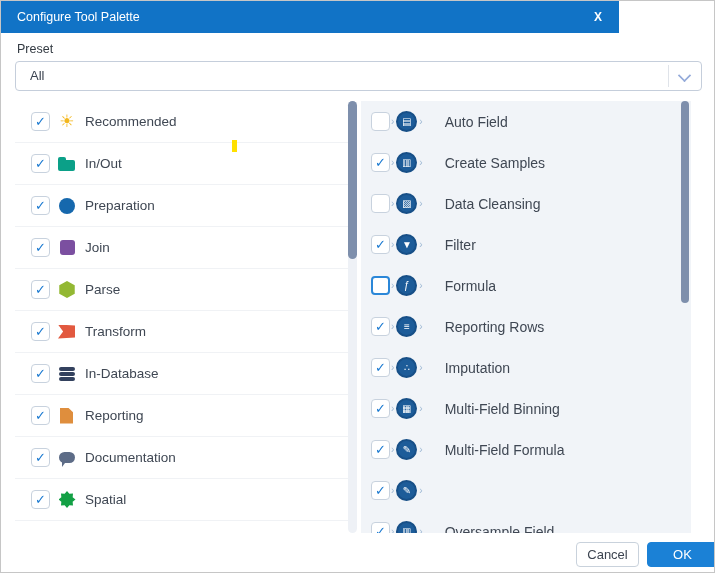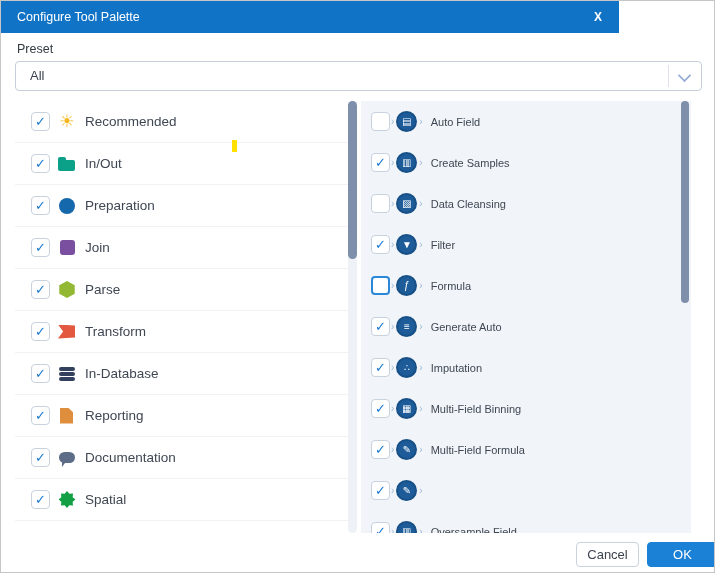"Auto Field" .tool-label { font-size: 11px -> 14px; margin-left: 7px -> 21px }
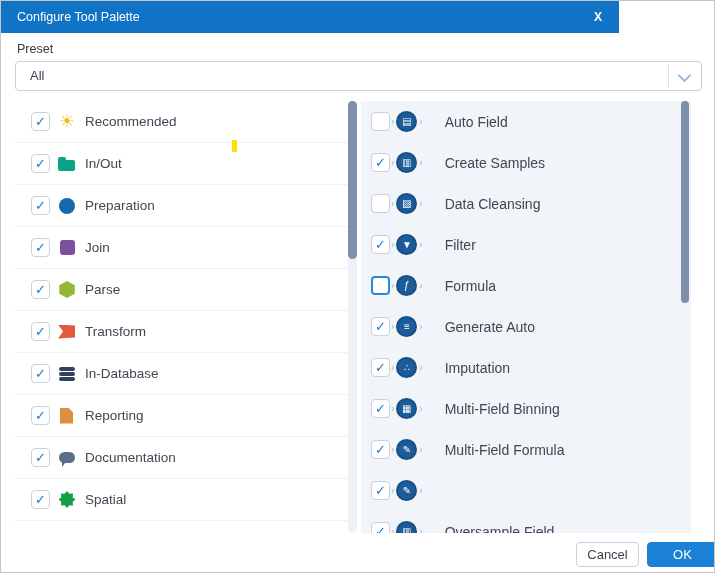"Generate Auto" span.tool-label { text: Generate Auto -> Reporting Rows }
